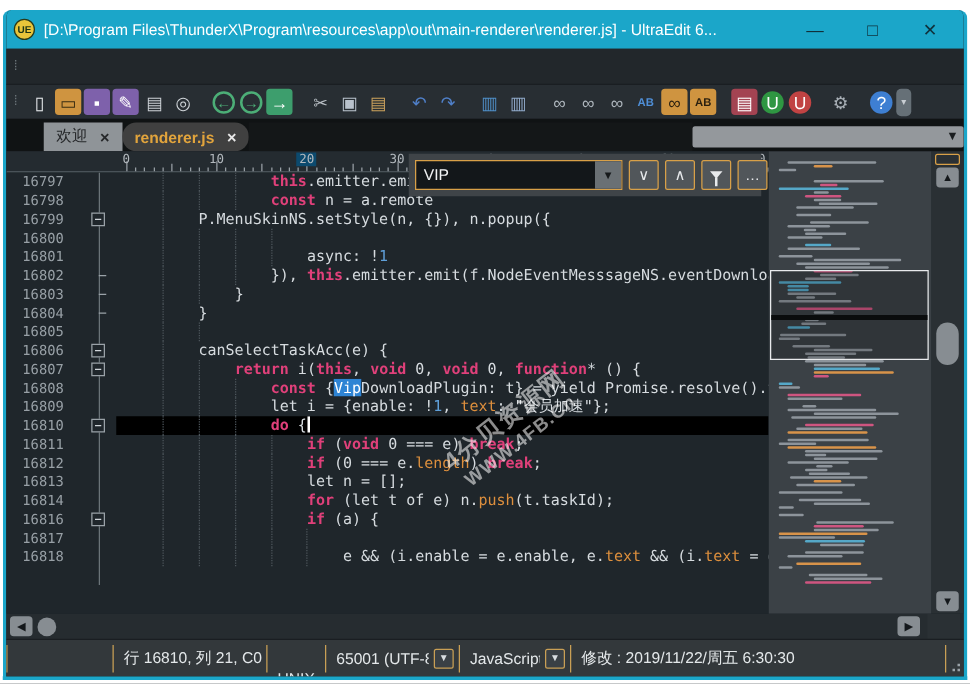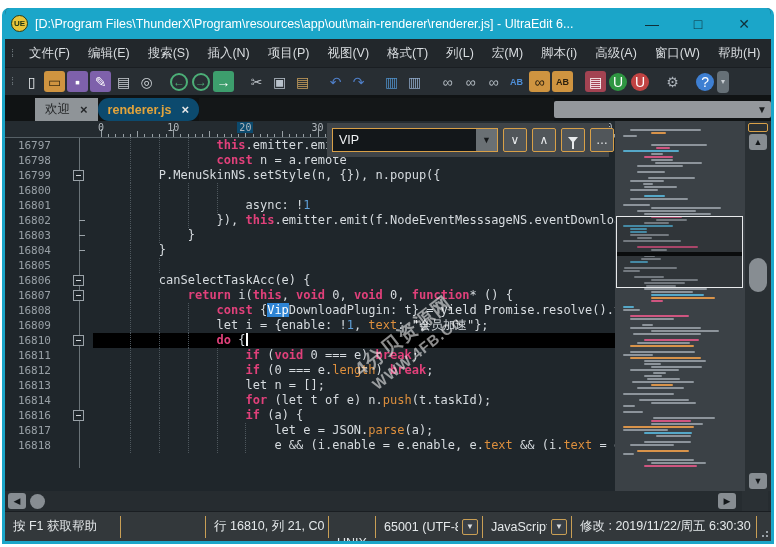"文件(F)" div { html: <div> <div>文件(F)</div> <div>编辑(E)</div> <div>搜索(S)</div> <div>插入(N)</div> <div>项目(P)</div> <div>视图(V)</div> <div>格式(T)</div> <div>列(L)</div> <div>宏(M)</div> <div>脚本(i)</div> <div>高级(A)</div> <div>窗口(W)</div> <div>帮助(H)</div> </div> -> none }
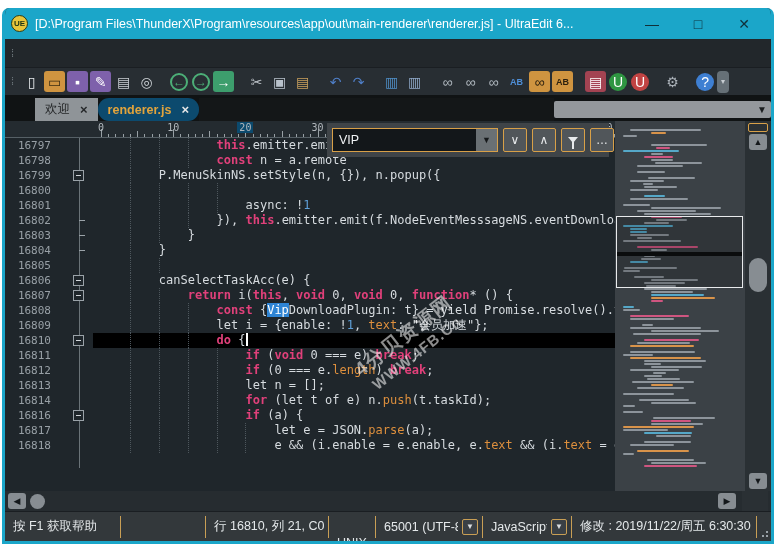"renderer.js" .tab.active { background: #0c4a6e -> #404040 }
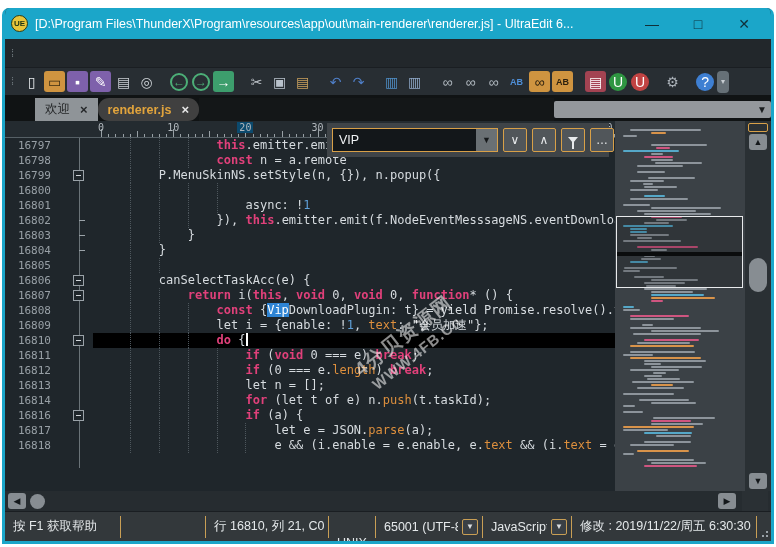"let e = JSON.parse(a);" div.codepre { html: <div><span> </span><span>let e = JSON.</span><span>parse</span><span>(a);</span></div> -> none }
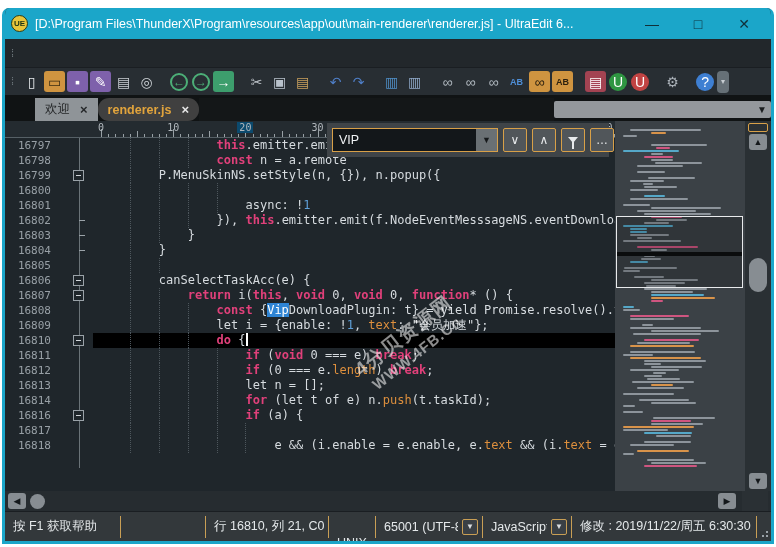"按 F1 获取帮助" div.seg { html: <div>按 F1 获取帮助</div> -> none }
